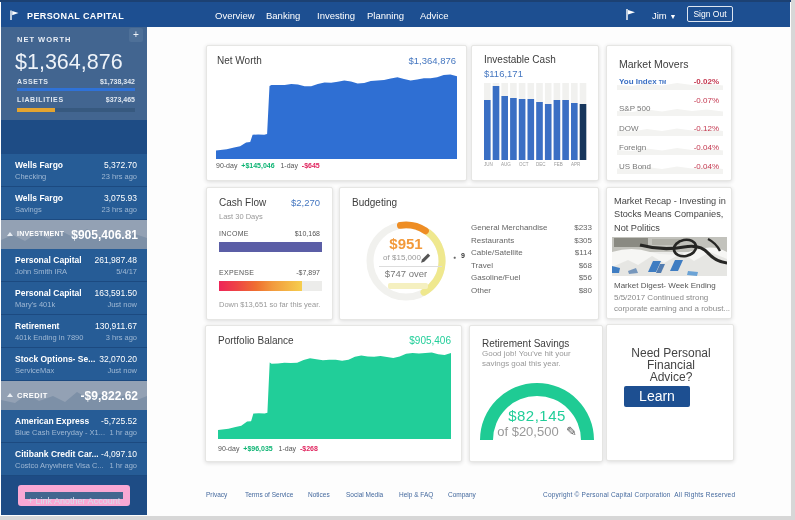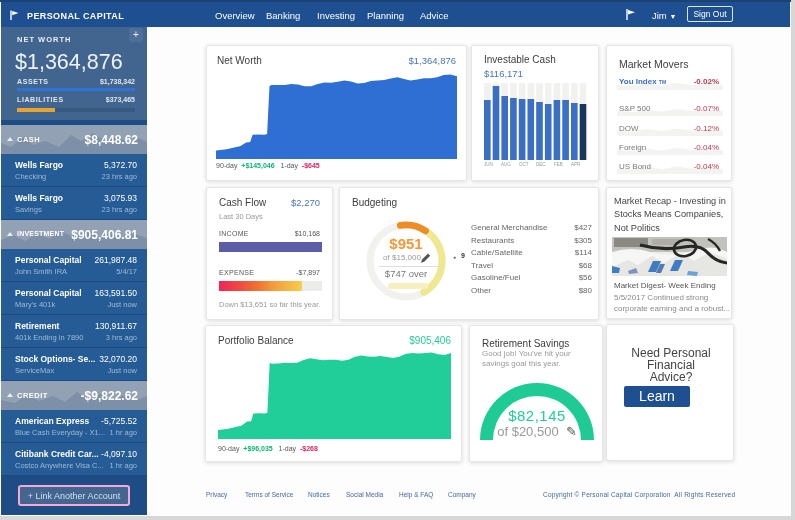"-0.07%" div.ab { top: 58px -> 50px }
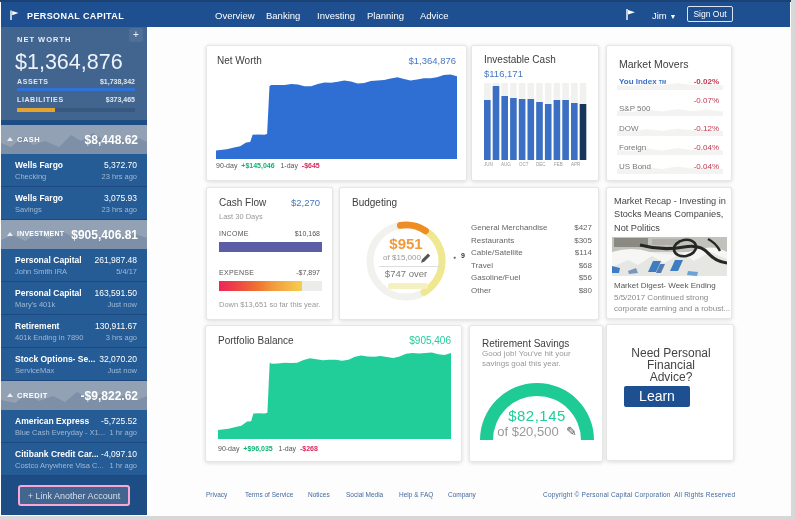"CASH" div.sb-head { html: <div> <svg> <path></path> </svg> <span></span> <span>CASH</span> <span>$8,448.62</span> </div> -> none }
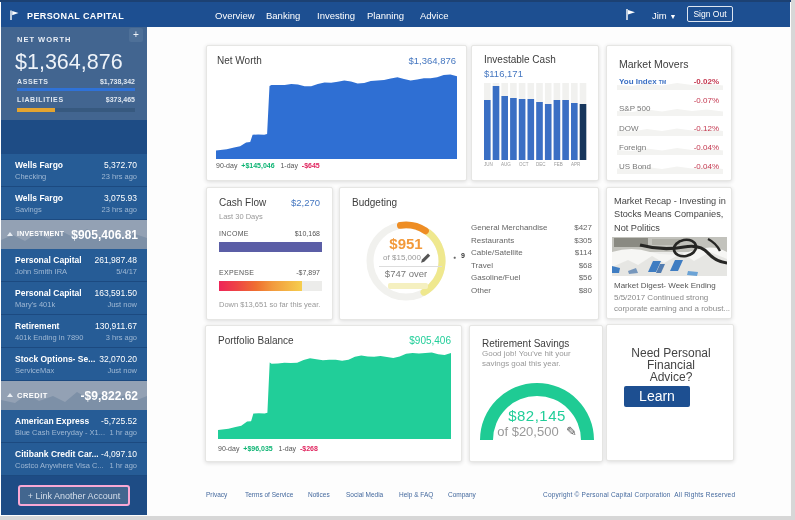"$427" span { text: $427 -> $233 }
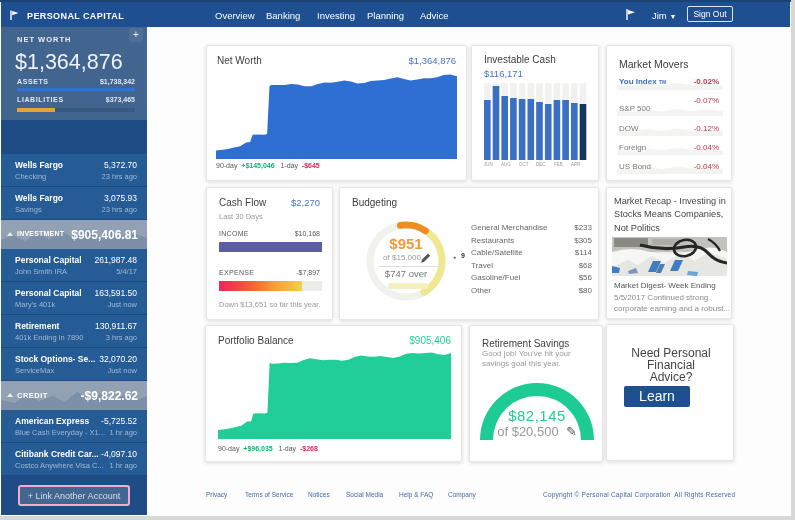"+ Link Another Account" div.ab { border: 2px solid #f9a8d4 -> 7px solid #f9a8d4 }
